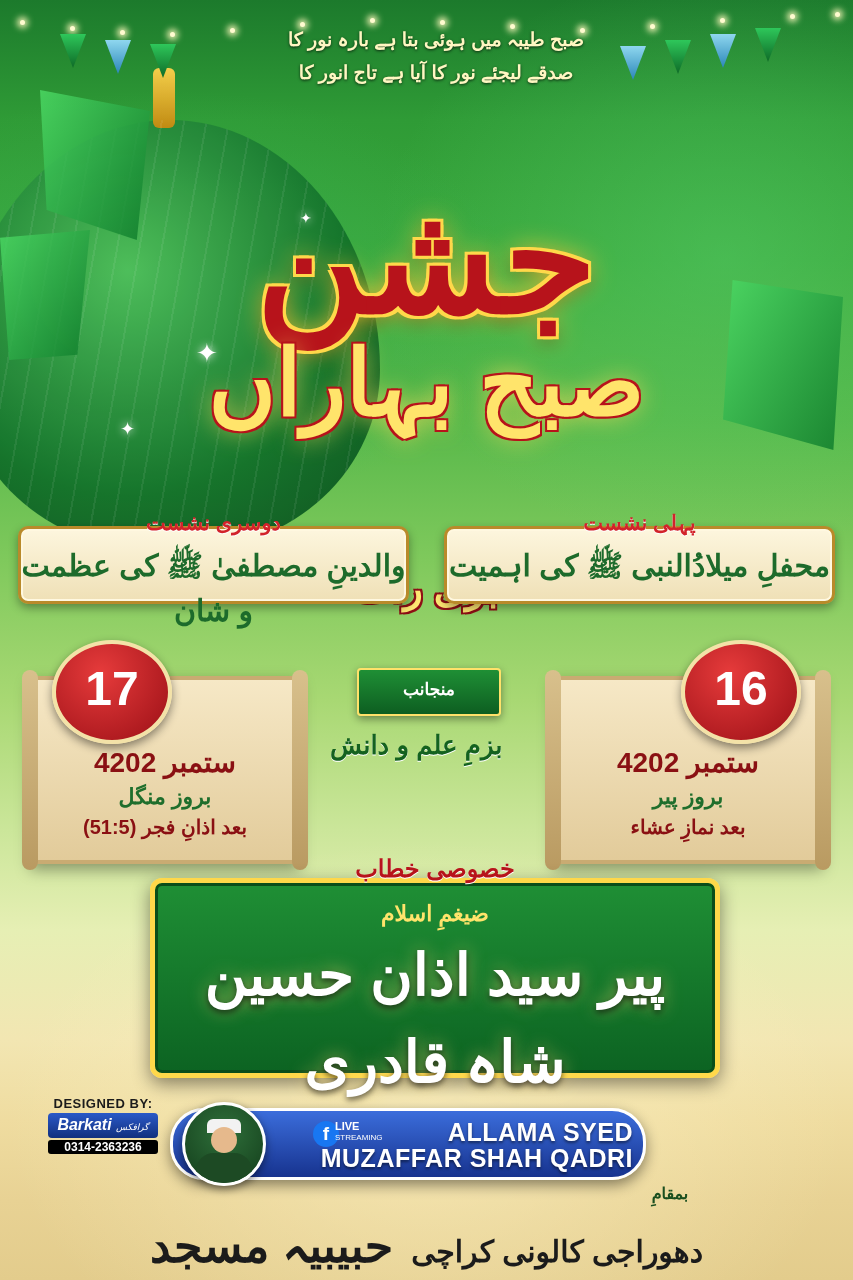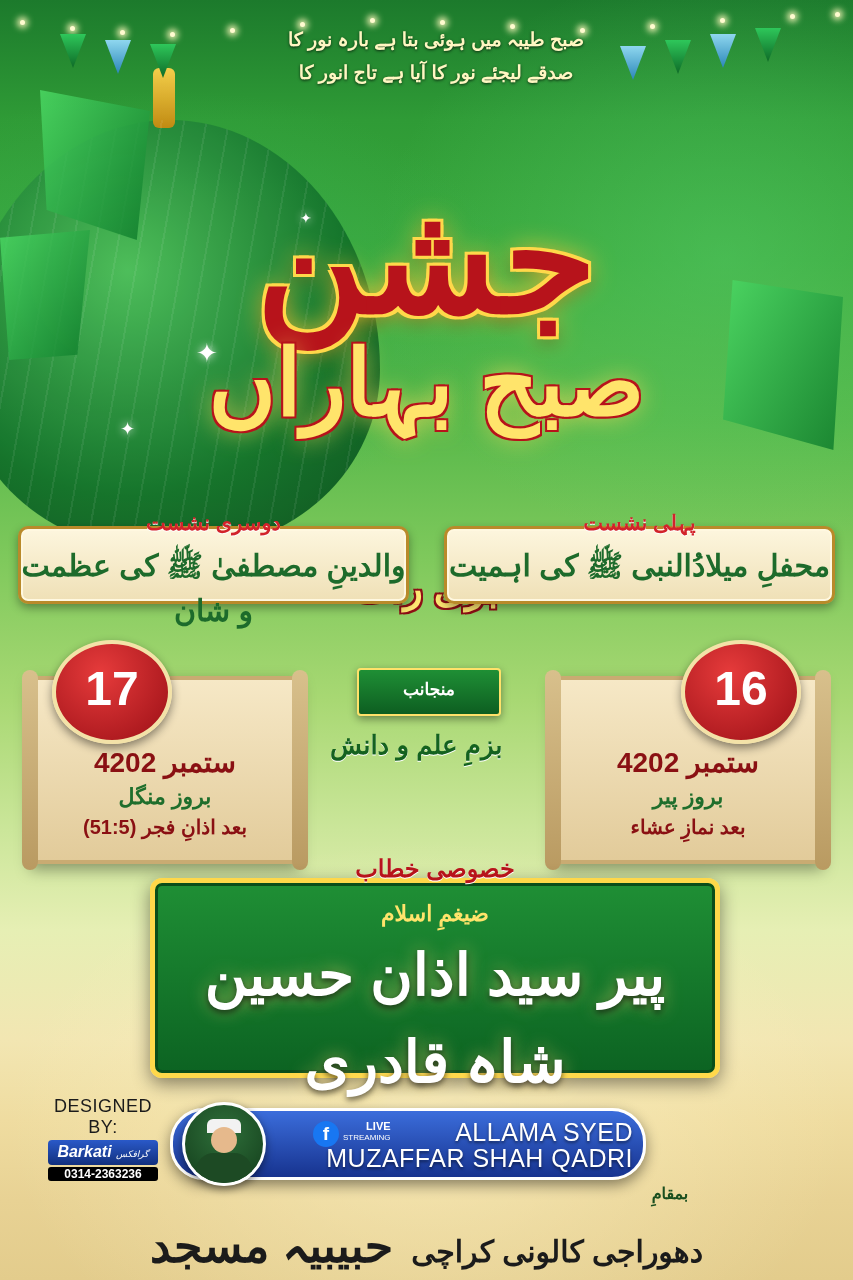"DESIGNED BY:" .designer .dtitle { font-size: 18px -> 13px; font-weight: normal -> bold }
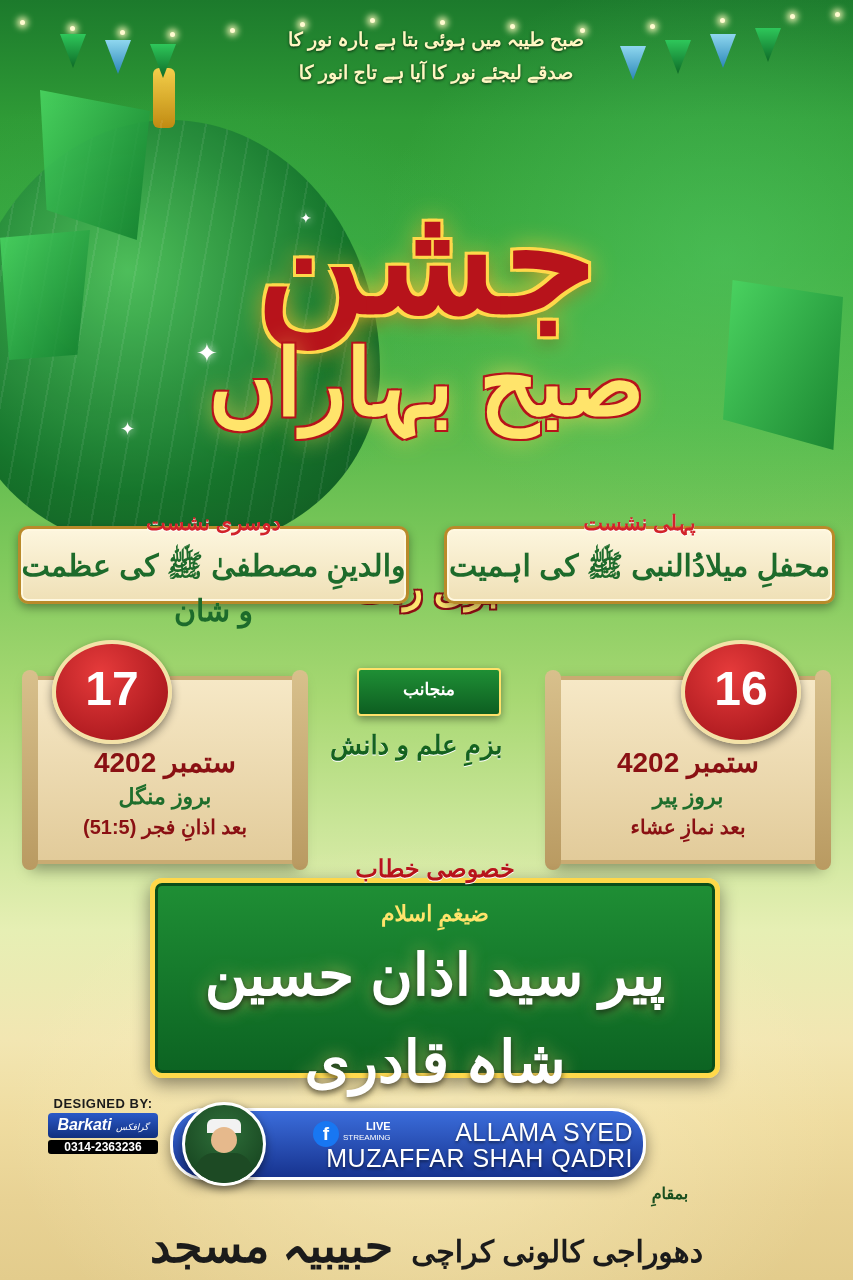"LIVE" .livetag { left: 170px -> 162px; text-align: right -> none }
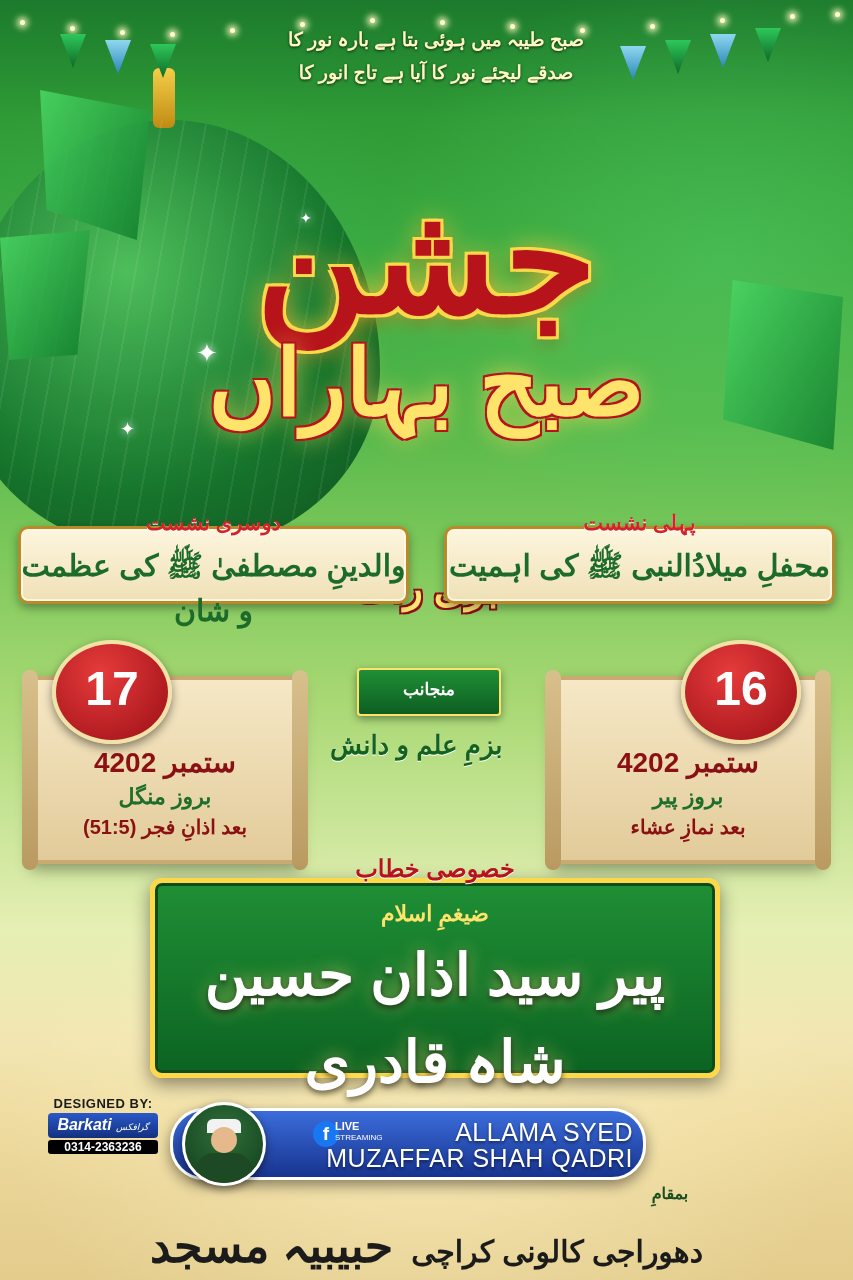"ALLAMA SYED" .livename { font-weight: normal -> bold }
